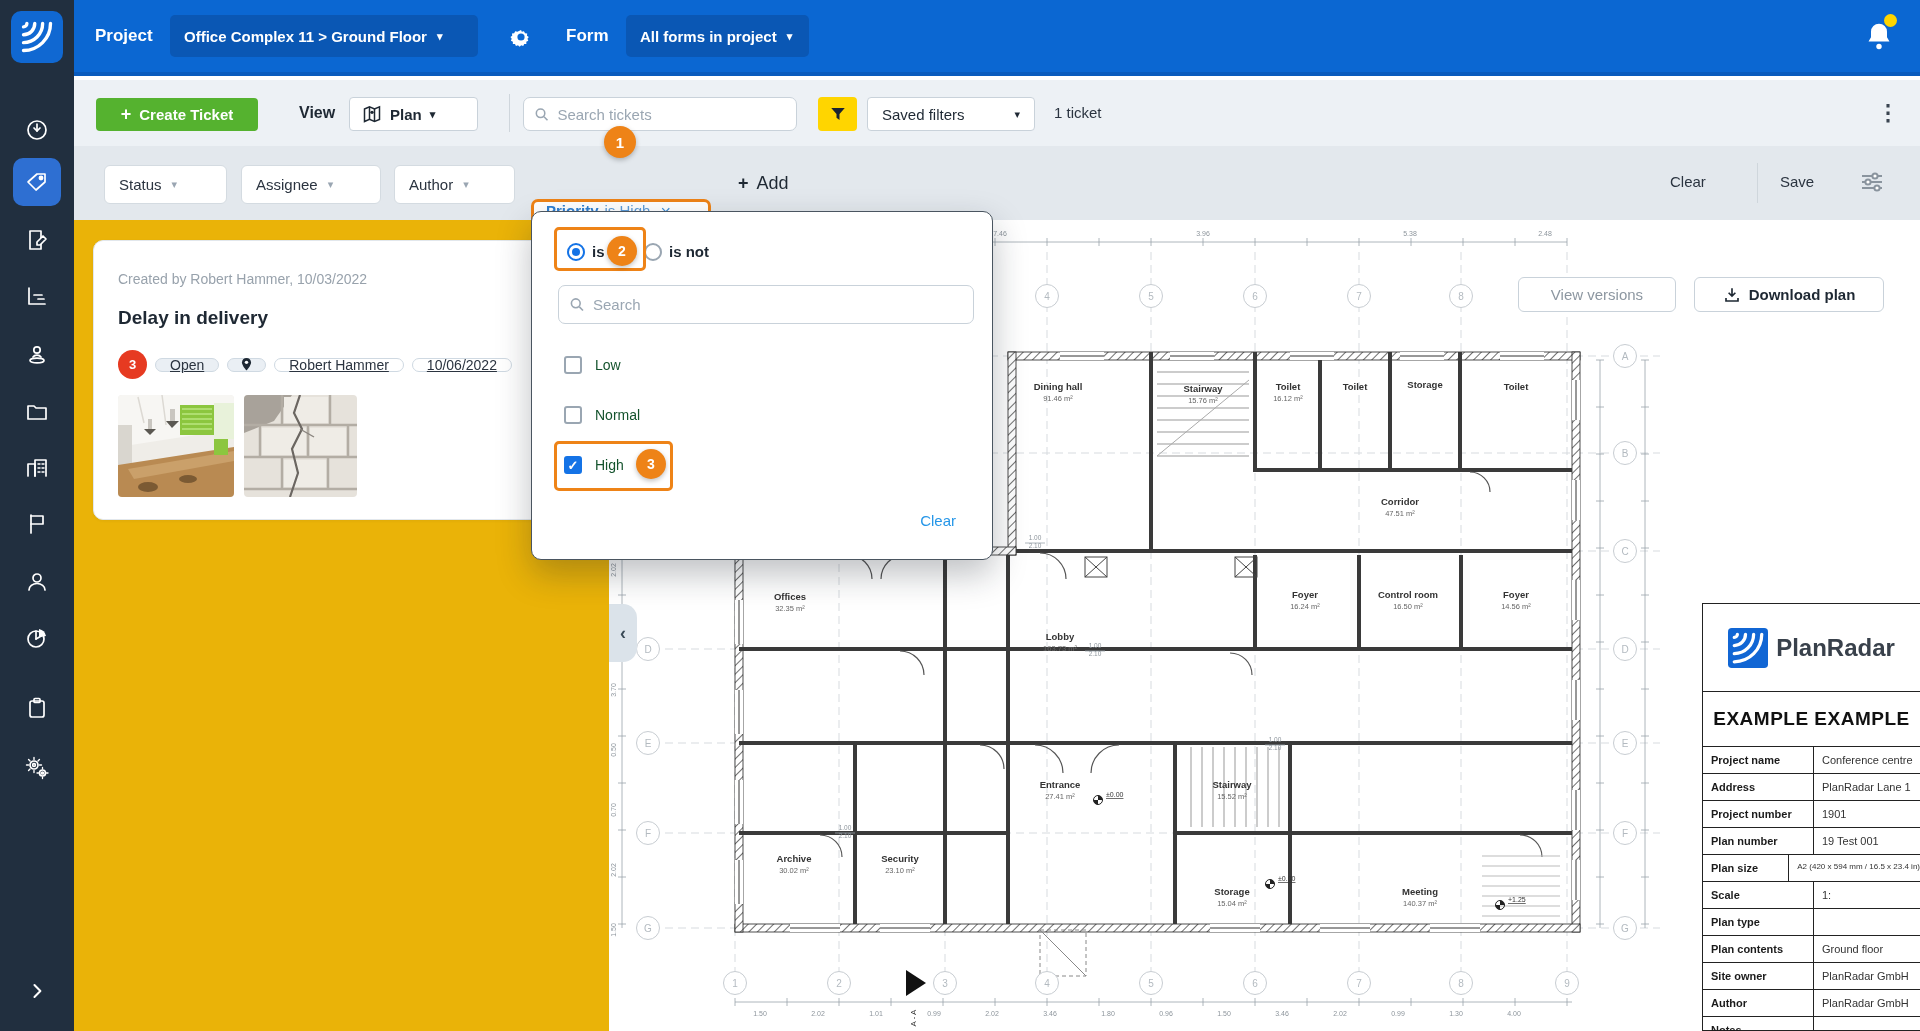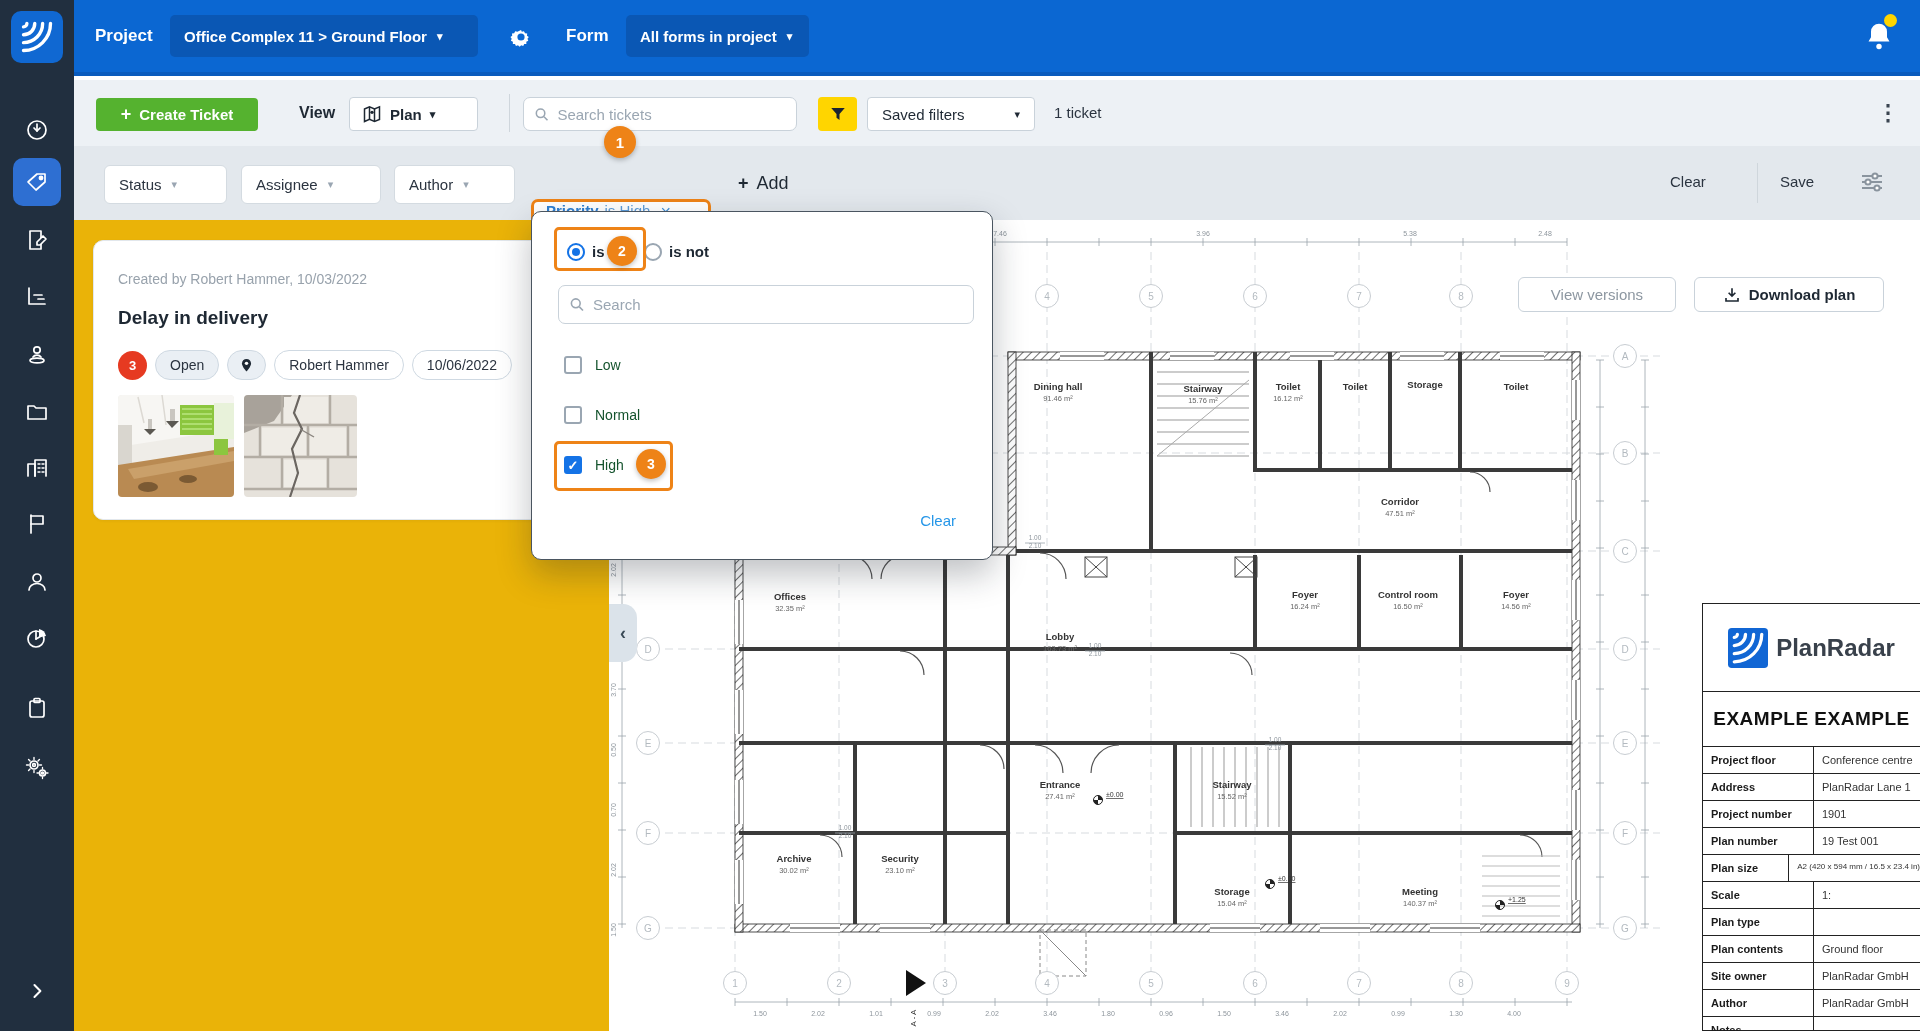"Open" .b-pill { height: 30px -> 14px; text-decoration: none -> underline }
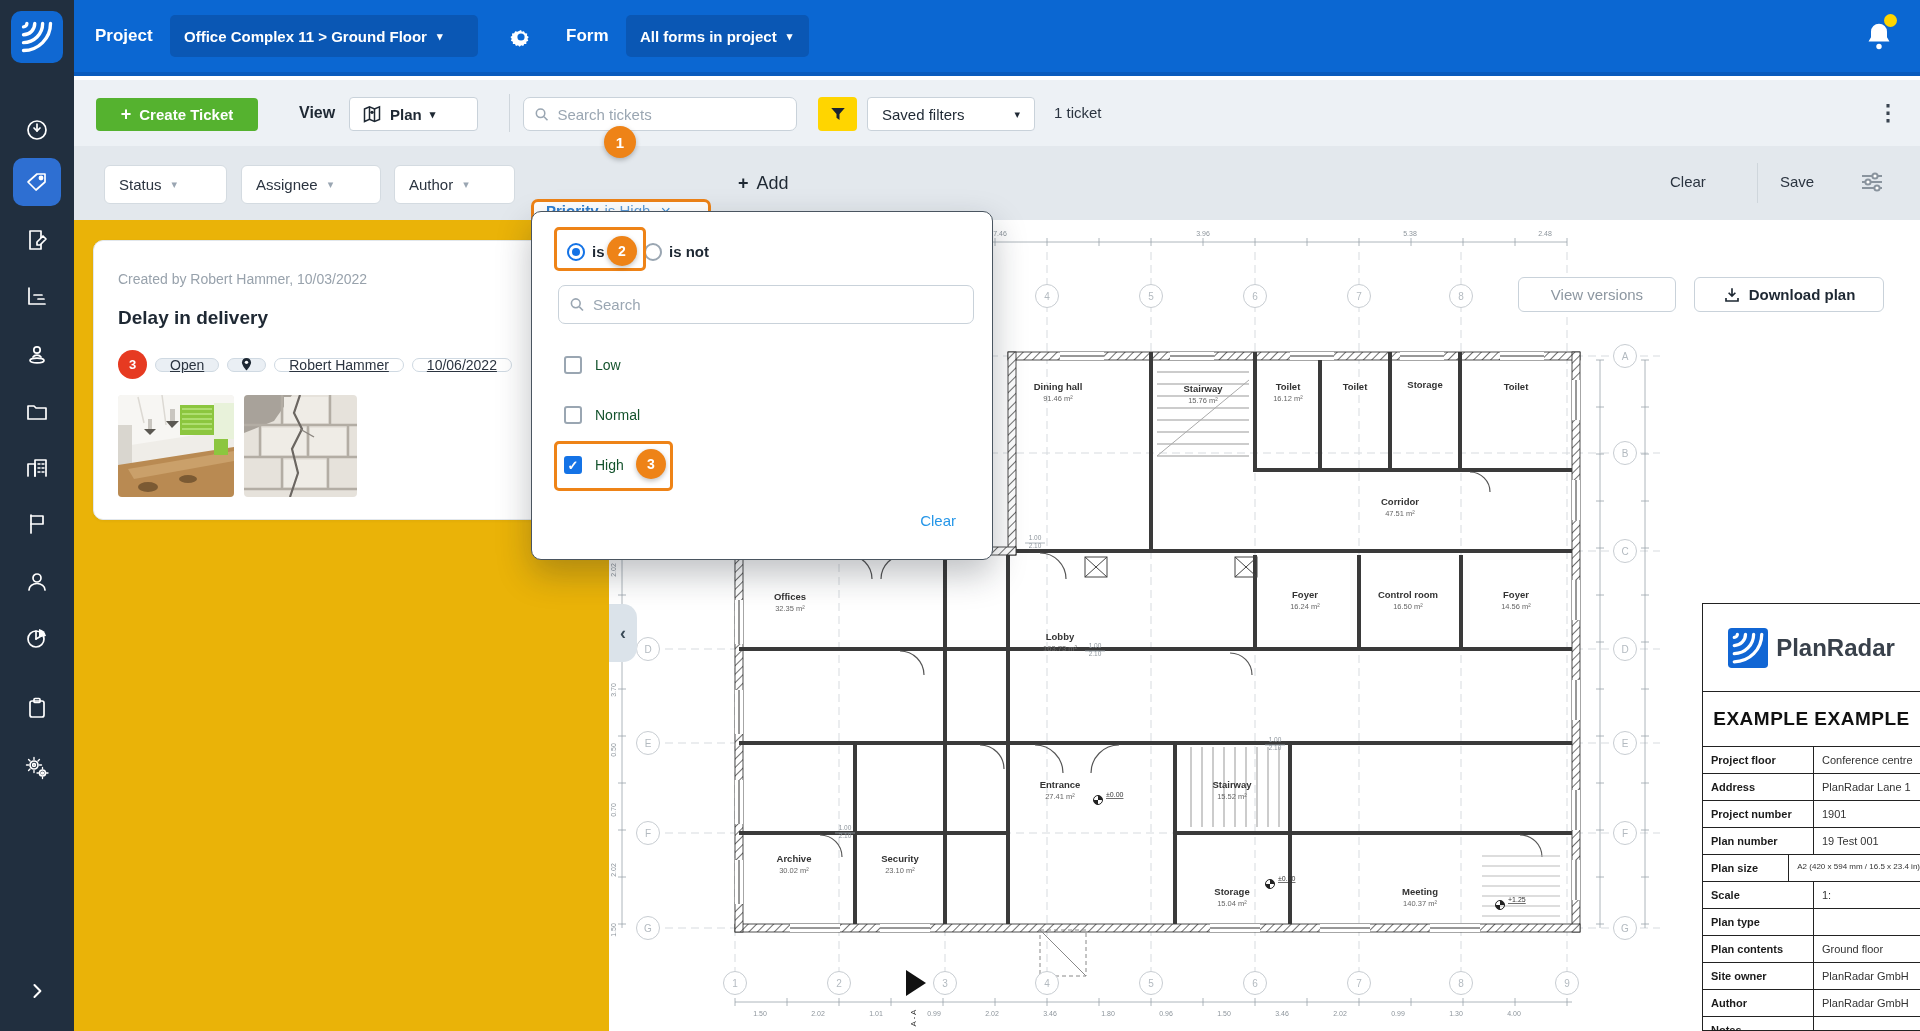"Project floor" div.lab { text: floor -> name }
